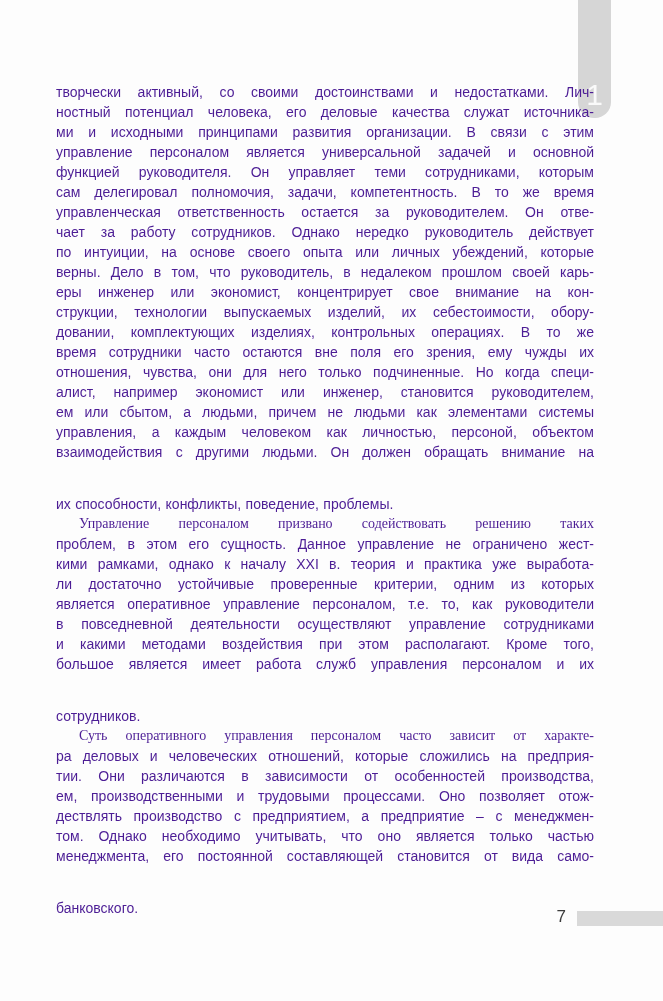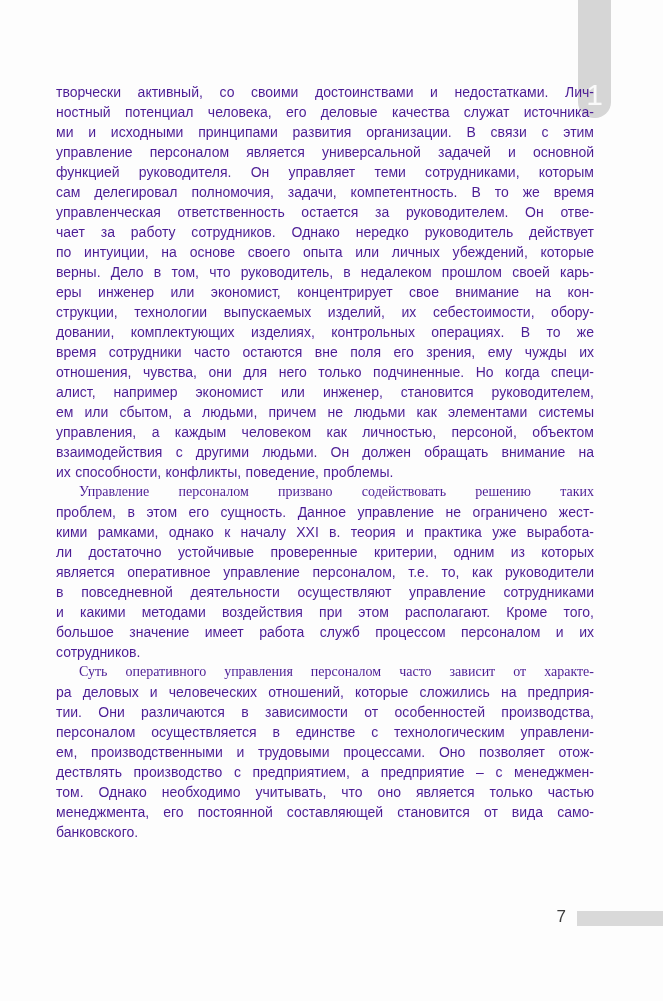"их способности, конфликты, поведение," .line.last { margin-top: none -> 32px }
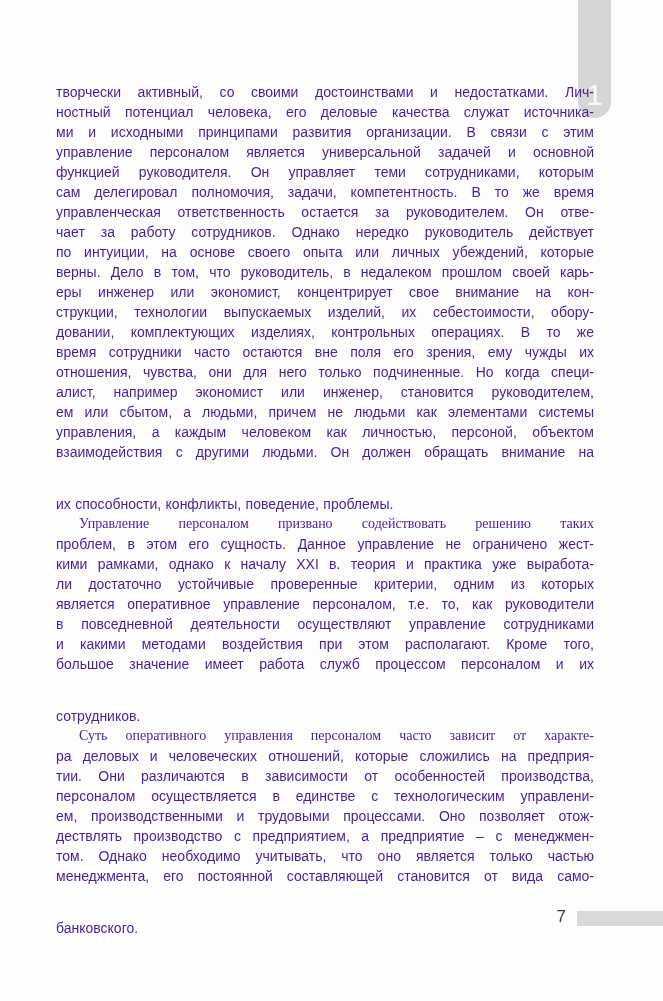"большое значение имеет работа служб" div.line { text: значение имеет работа служб процессом -> является имеет работа служб управления }
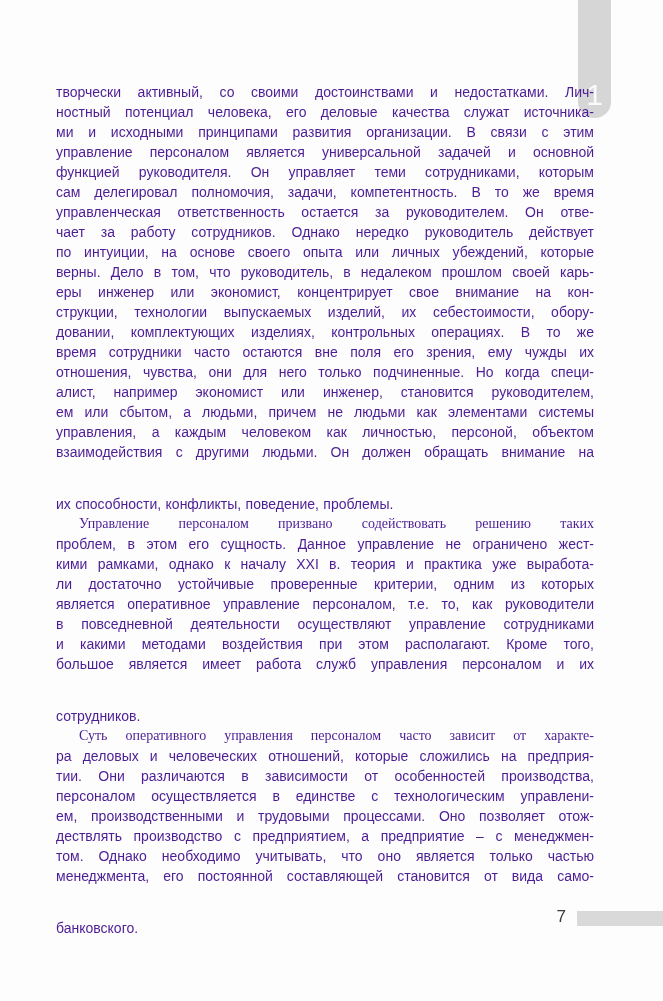"персоналом осуществляется в единстве с" div.line { html: <div>персоналом осуществляется в единстве с технологическим управлени-</div> -> none }
